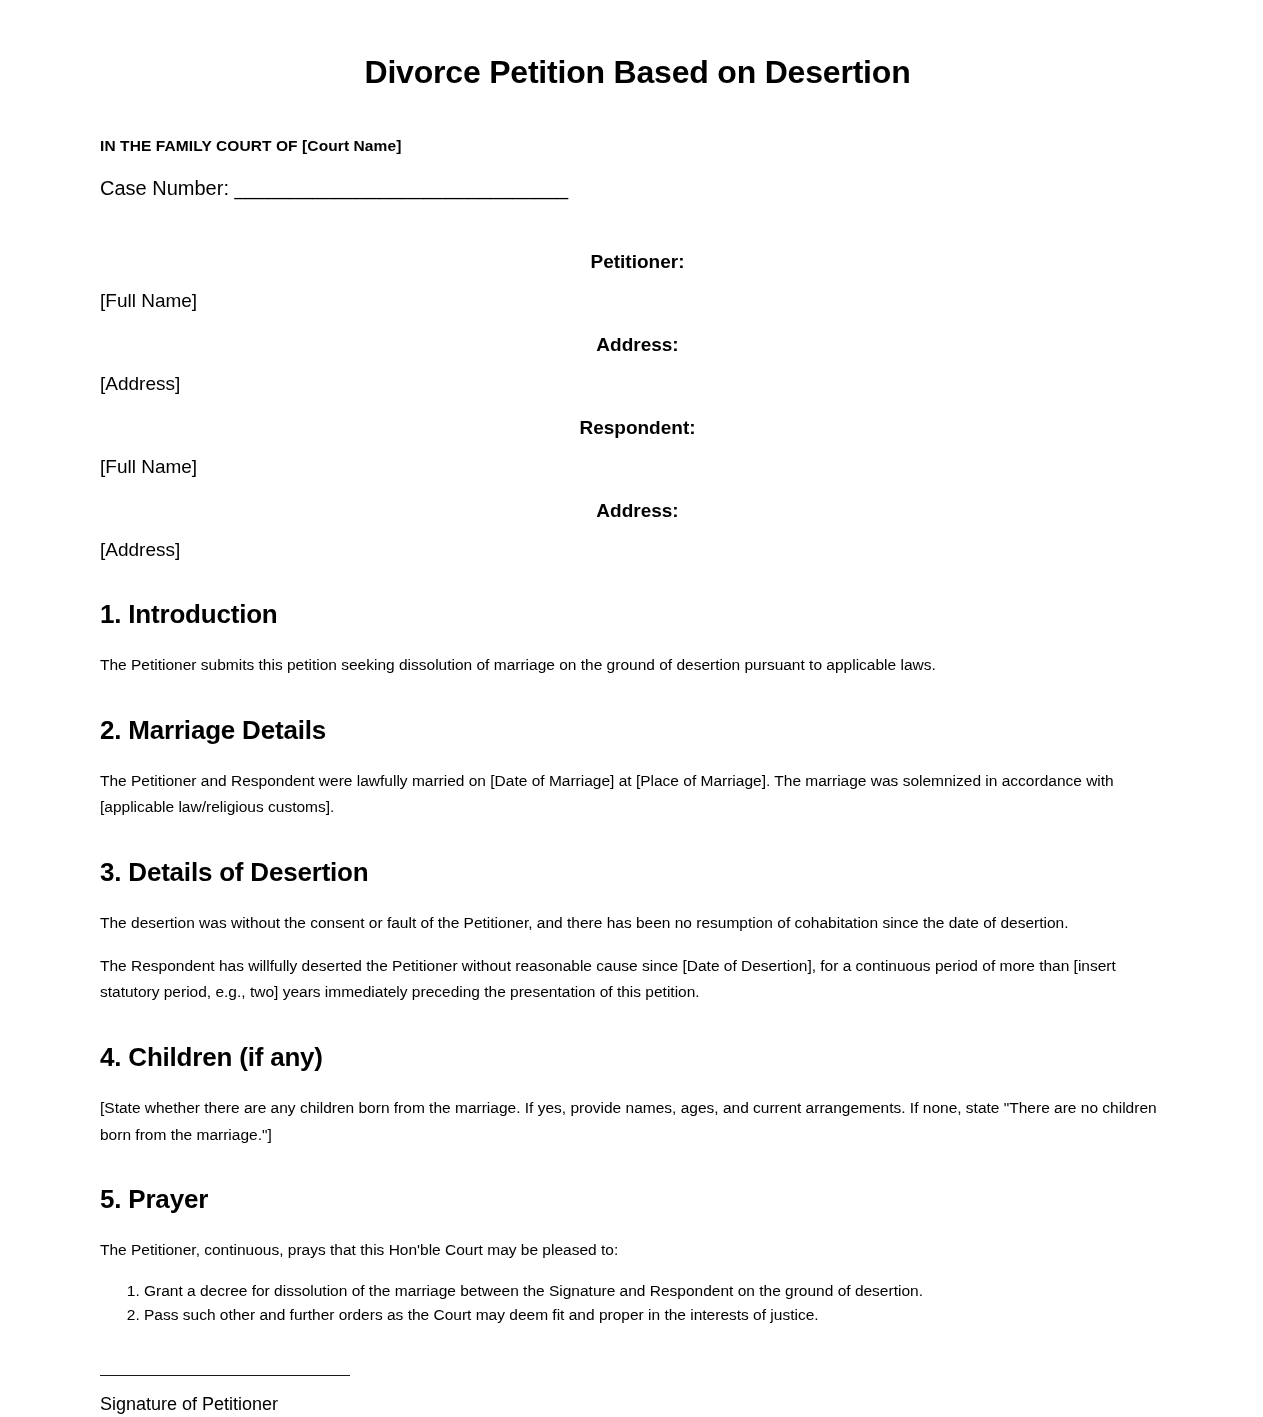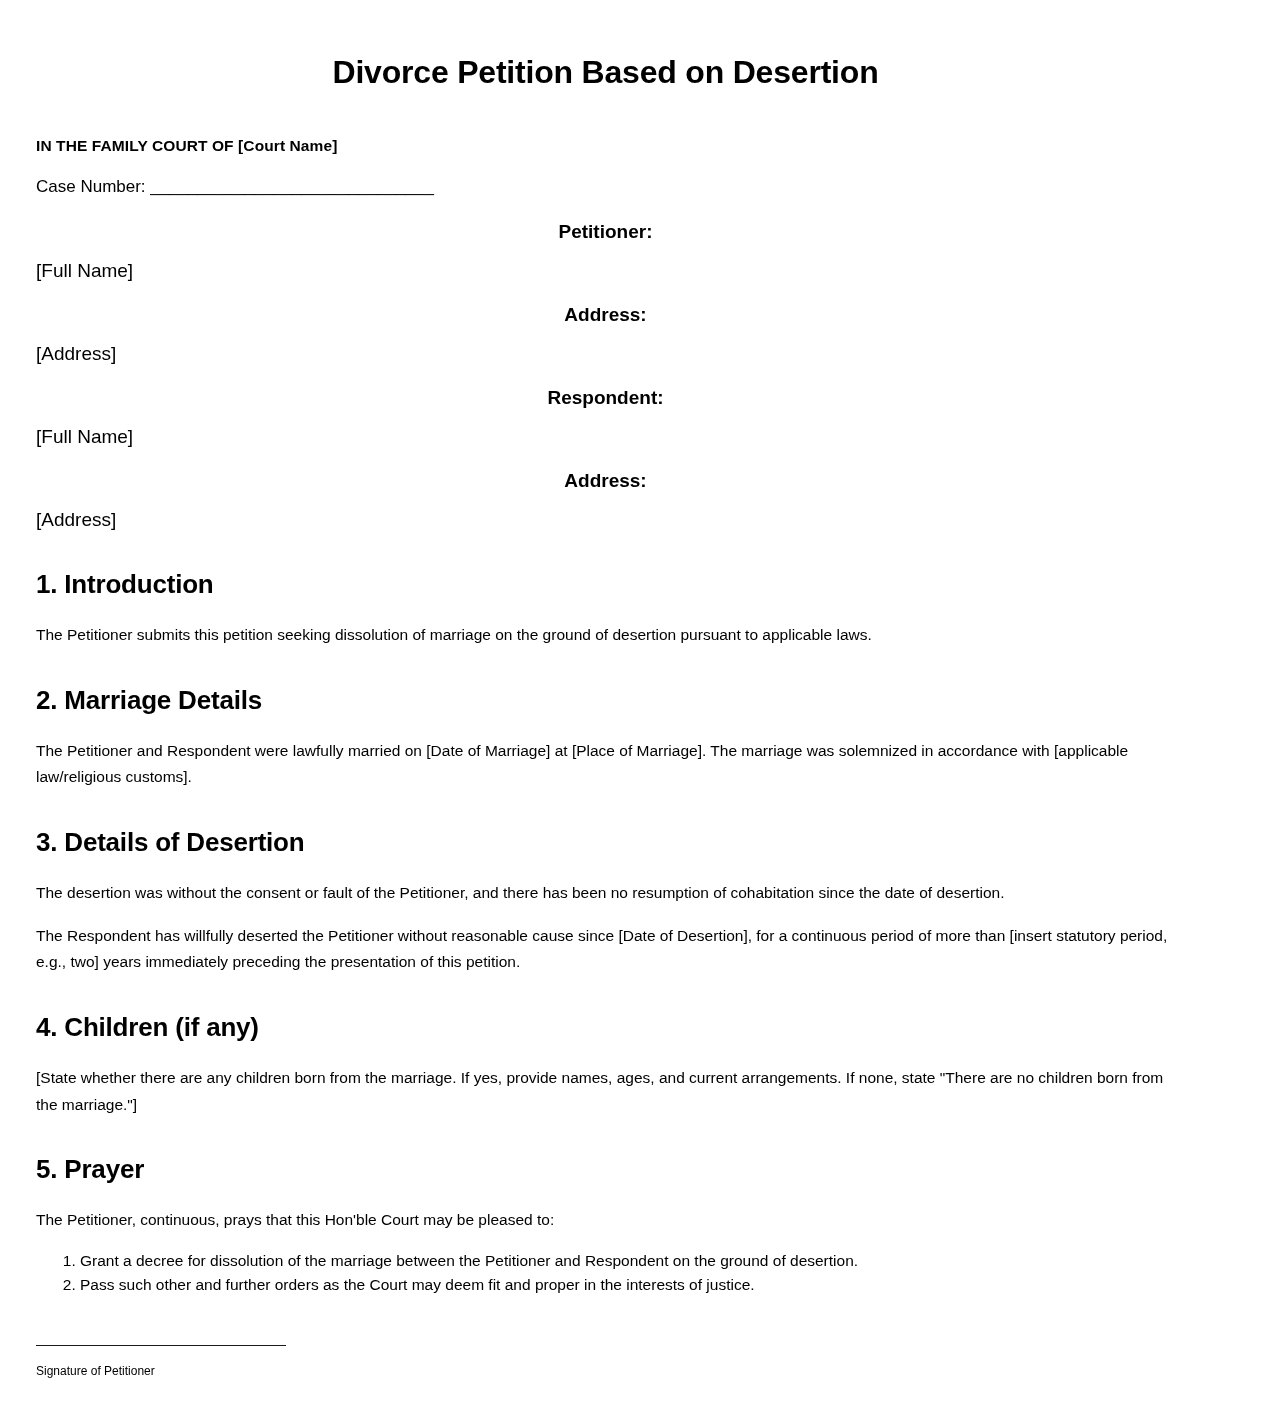"Divorce Petition Based on Desertion" .page { padding: 54px 88px 0 36px -> 54px 88px 0 100px }
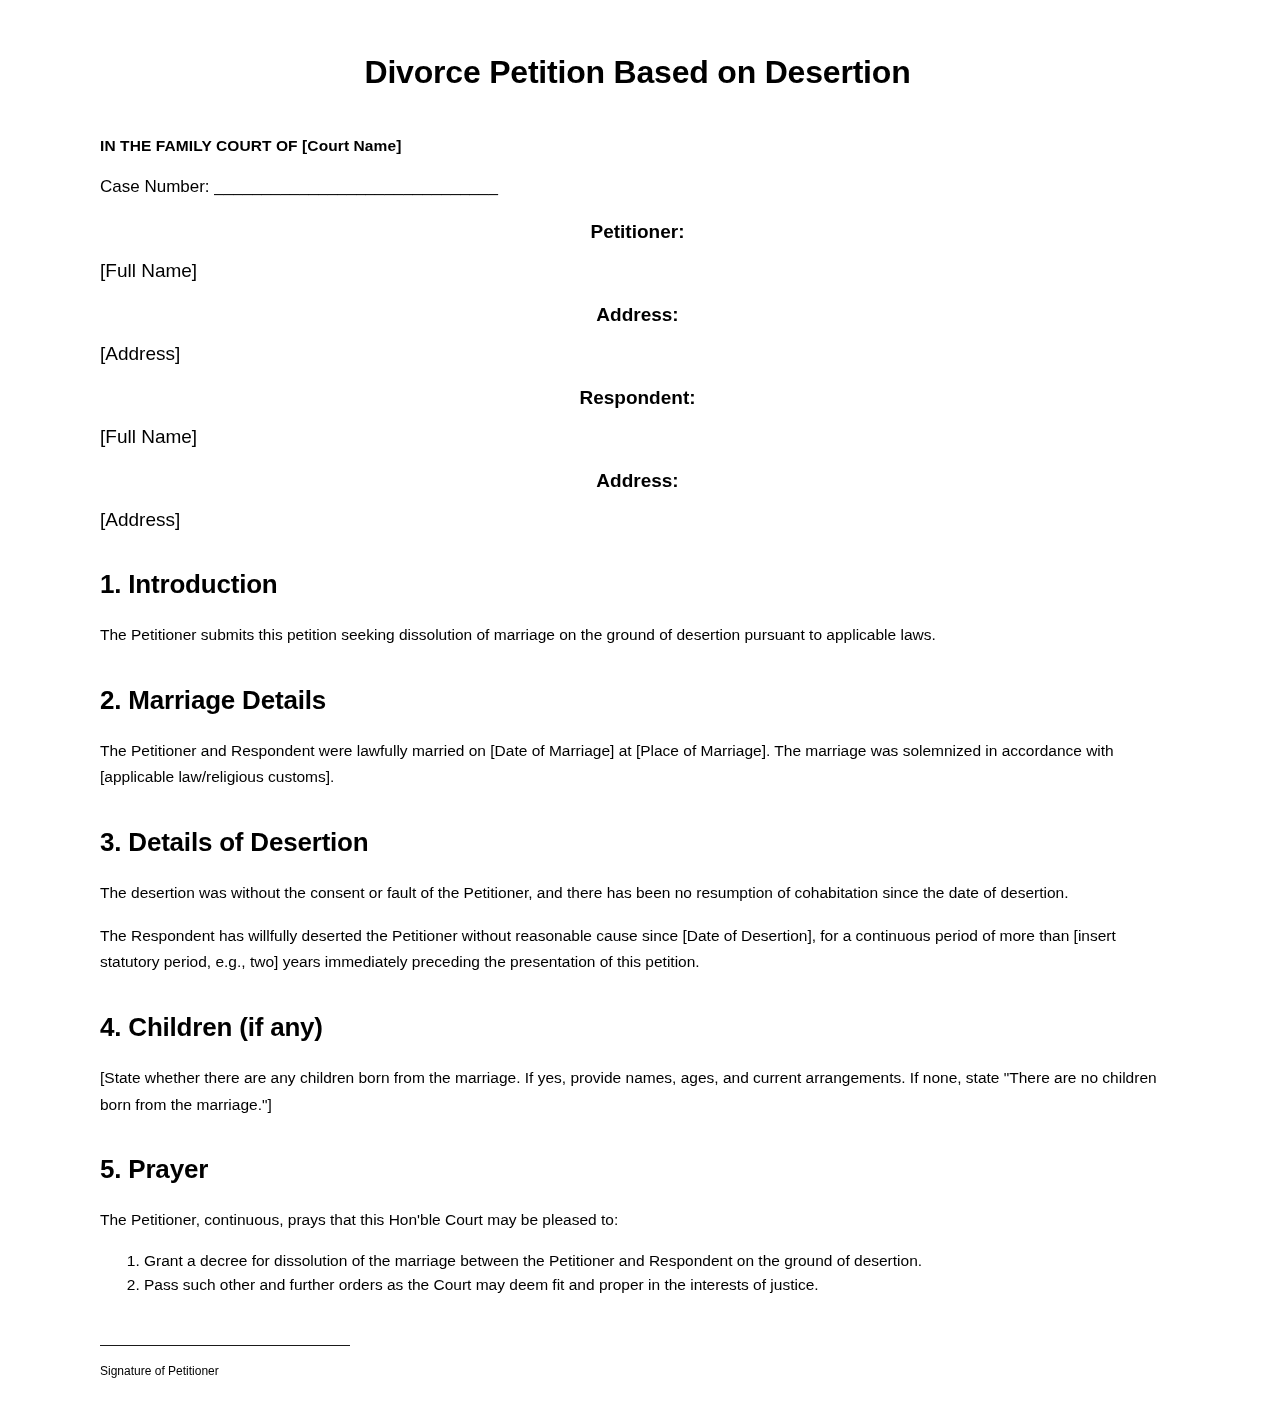"Case Number:" .case-line { font-size: 17px -> 20px; margin: 0 0 24px 0 -> 0 0 51px 0 }
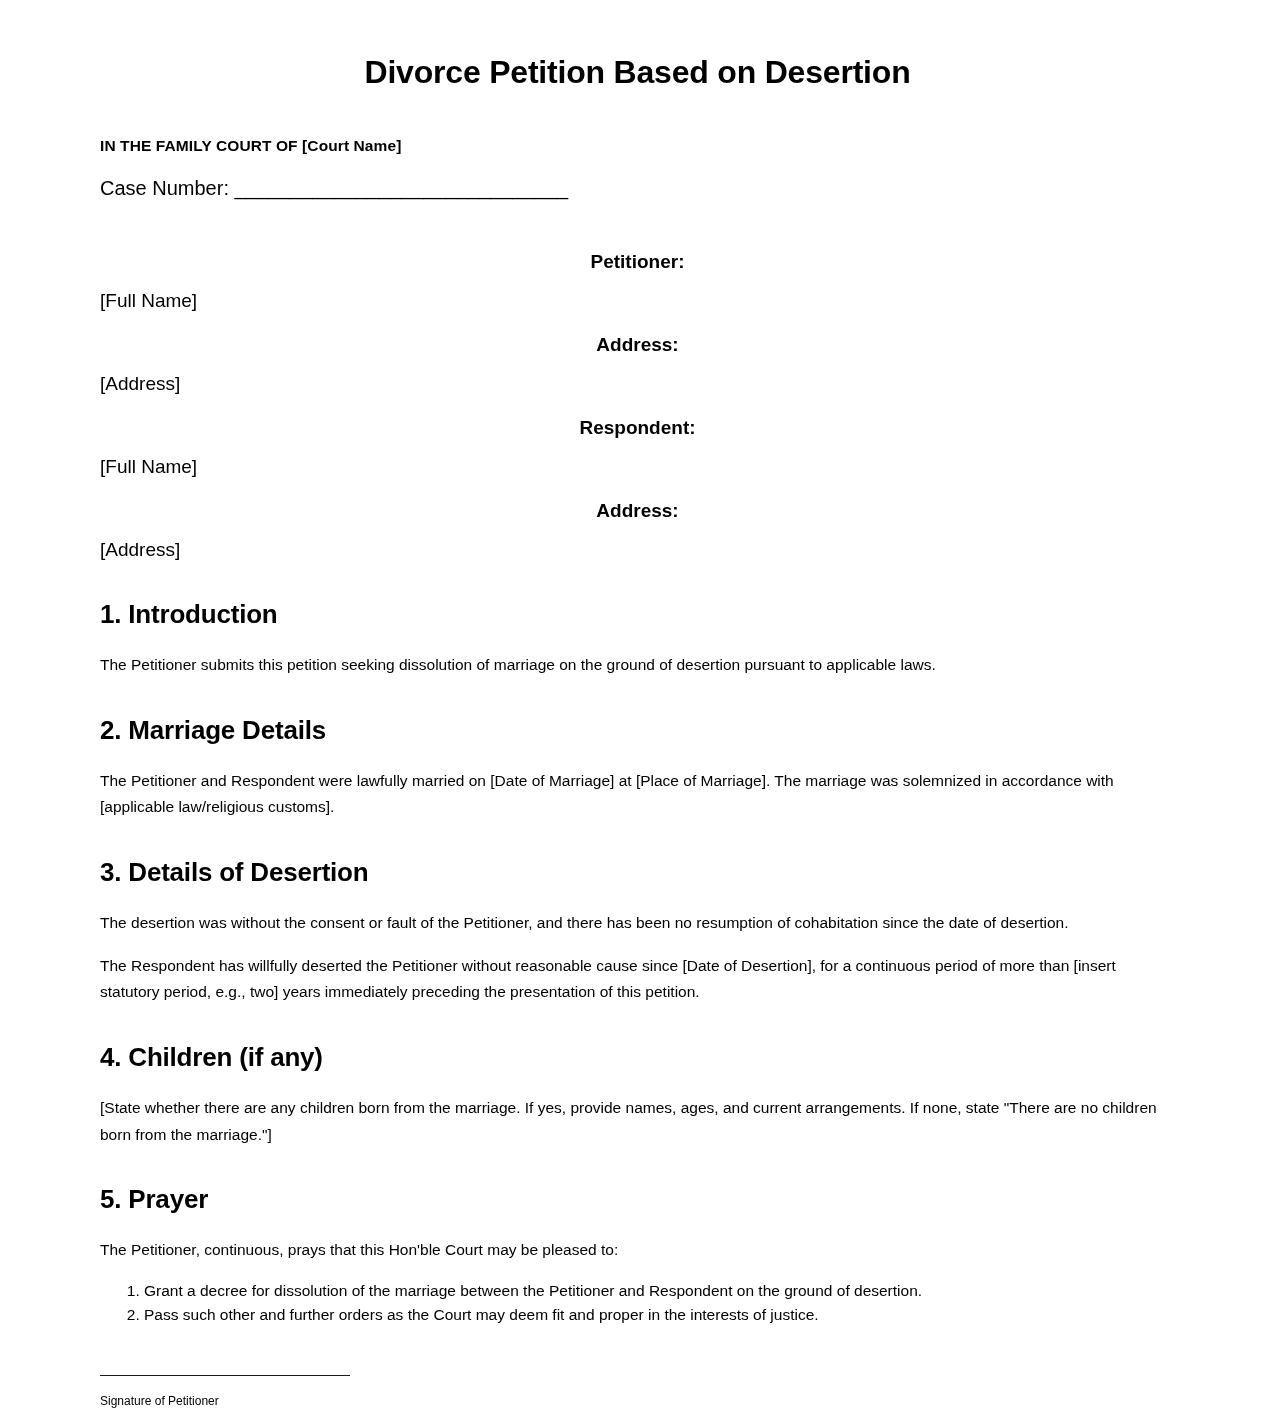"Grant a decree for dissolution" li { text: Petitioner -> Signature }
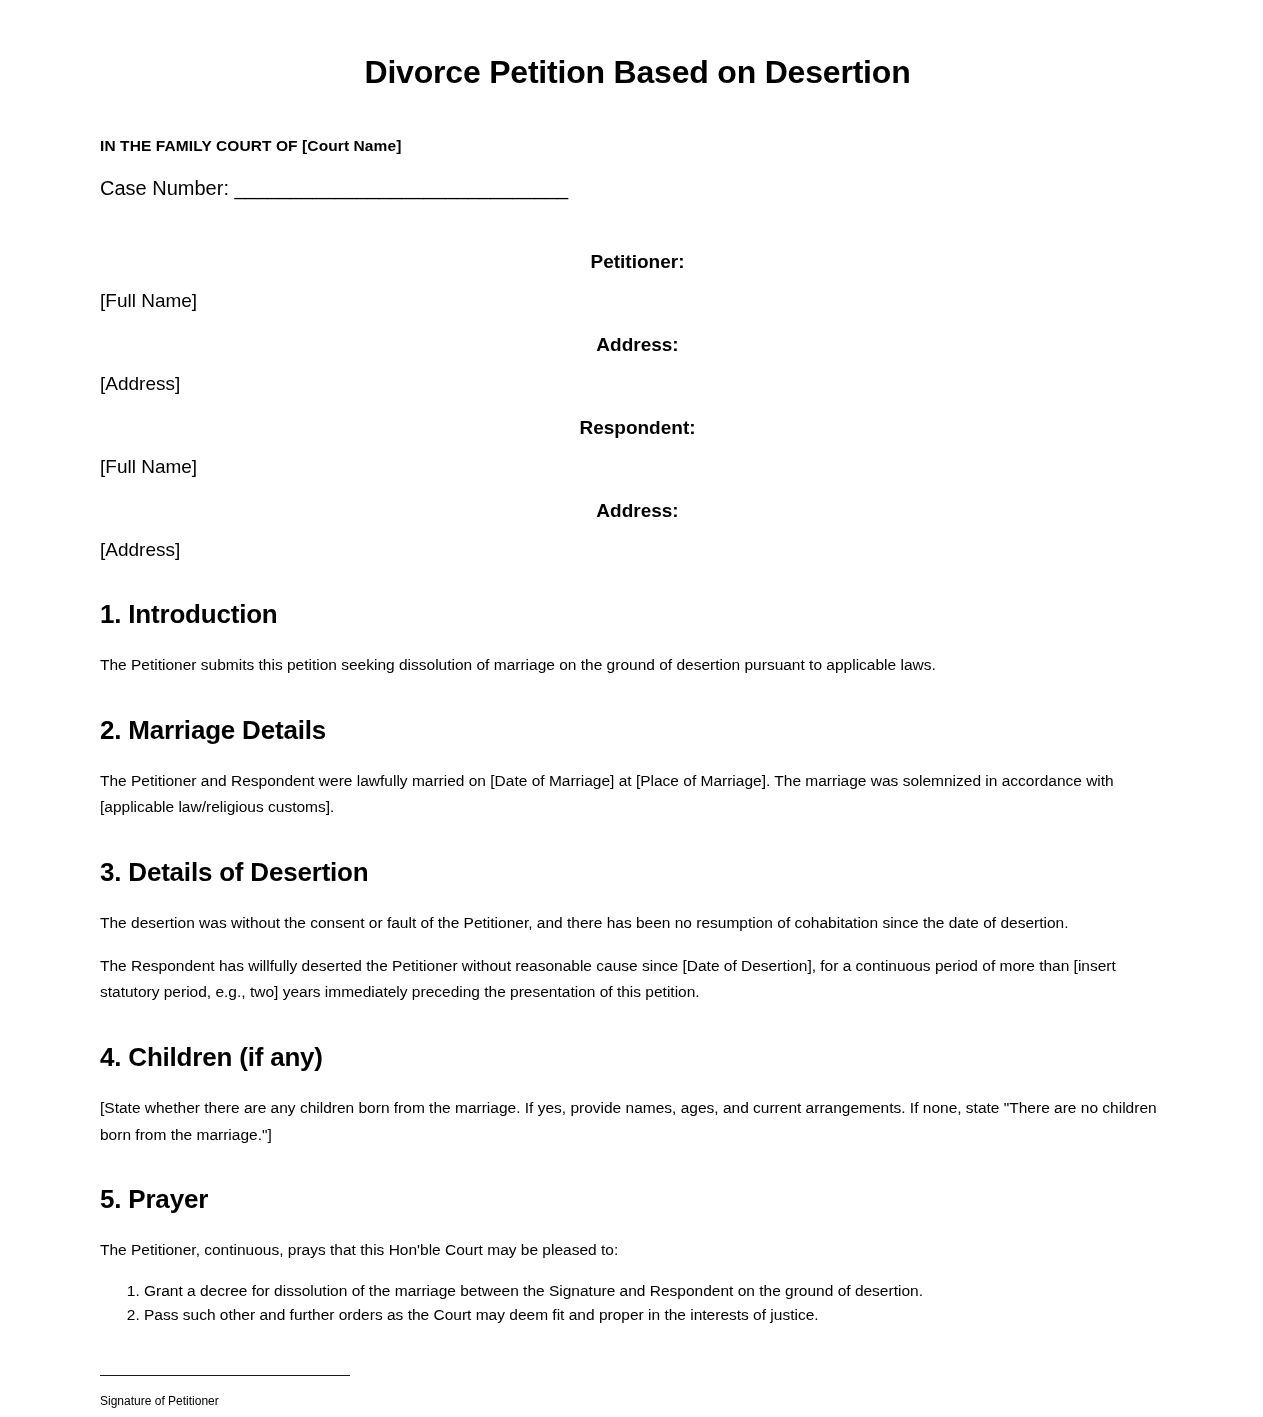"Signature of Petitioner" .signature-caption { font-size: 12px -> 18px }
